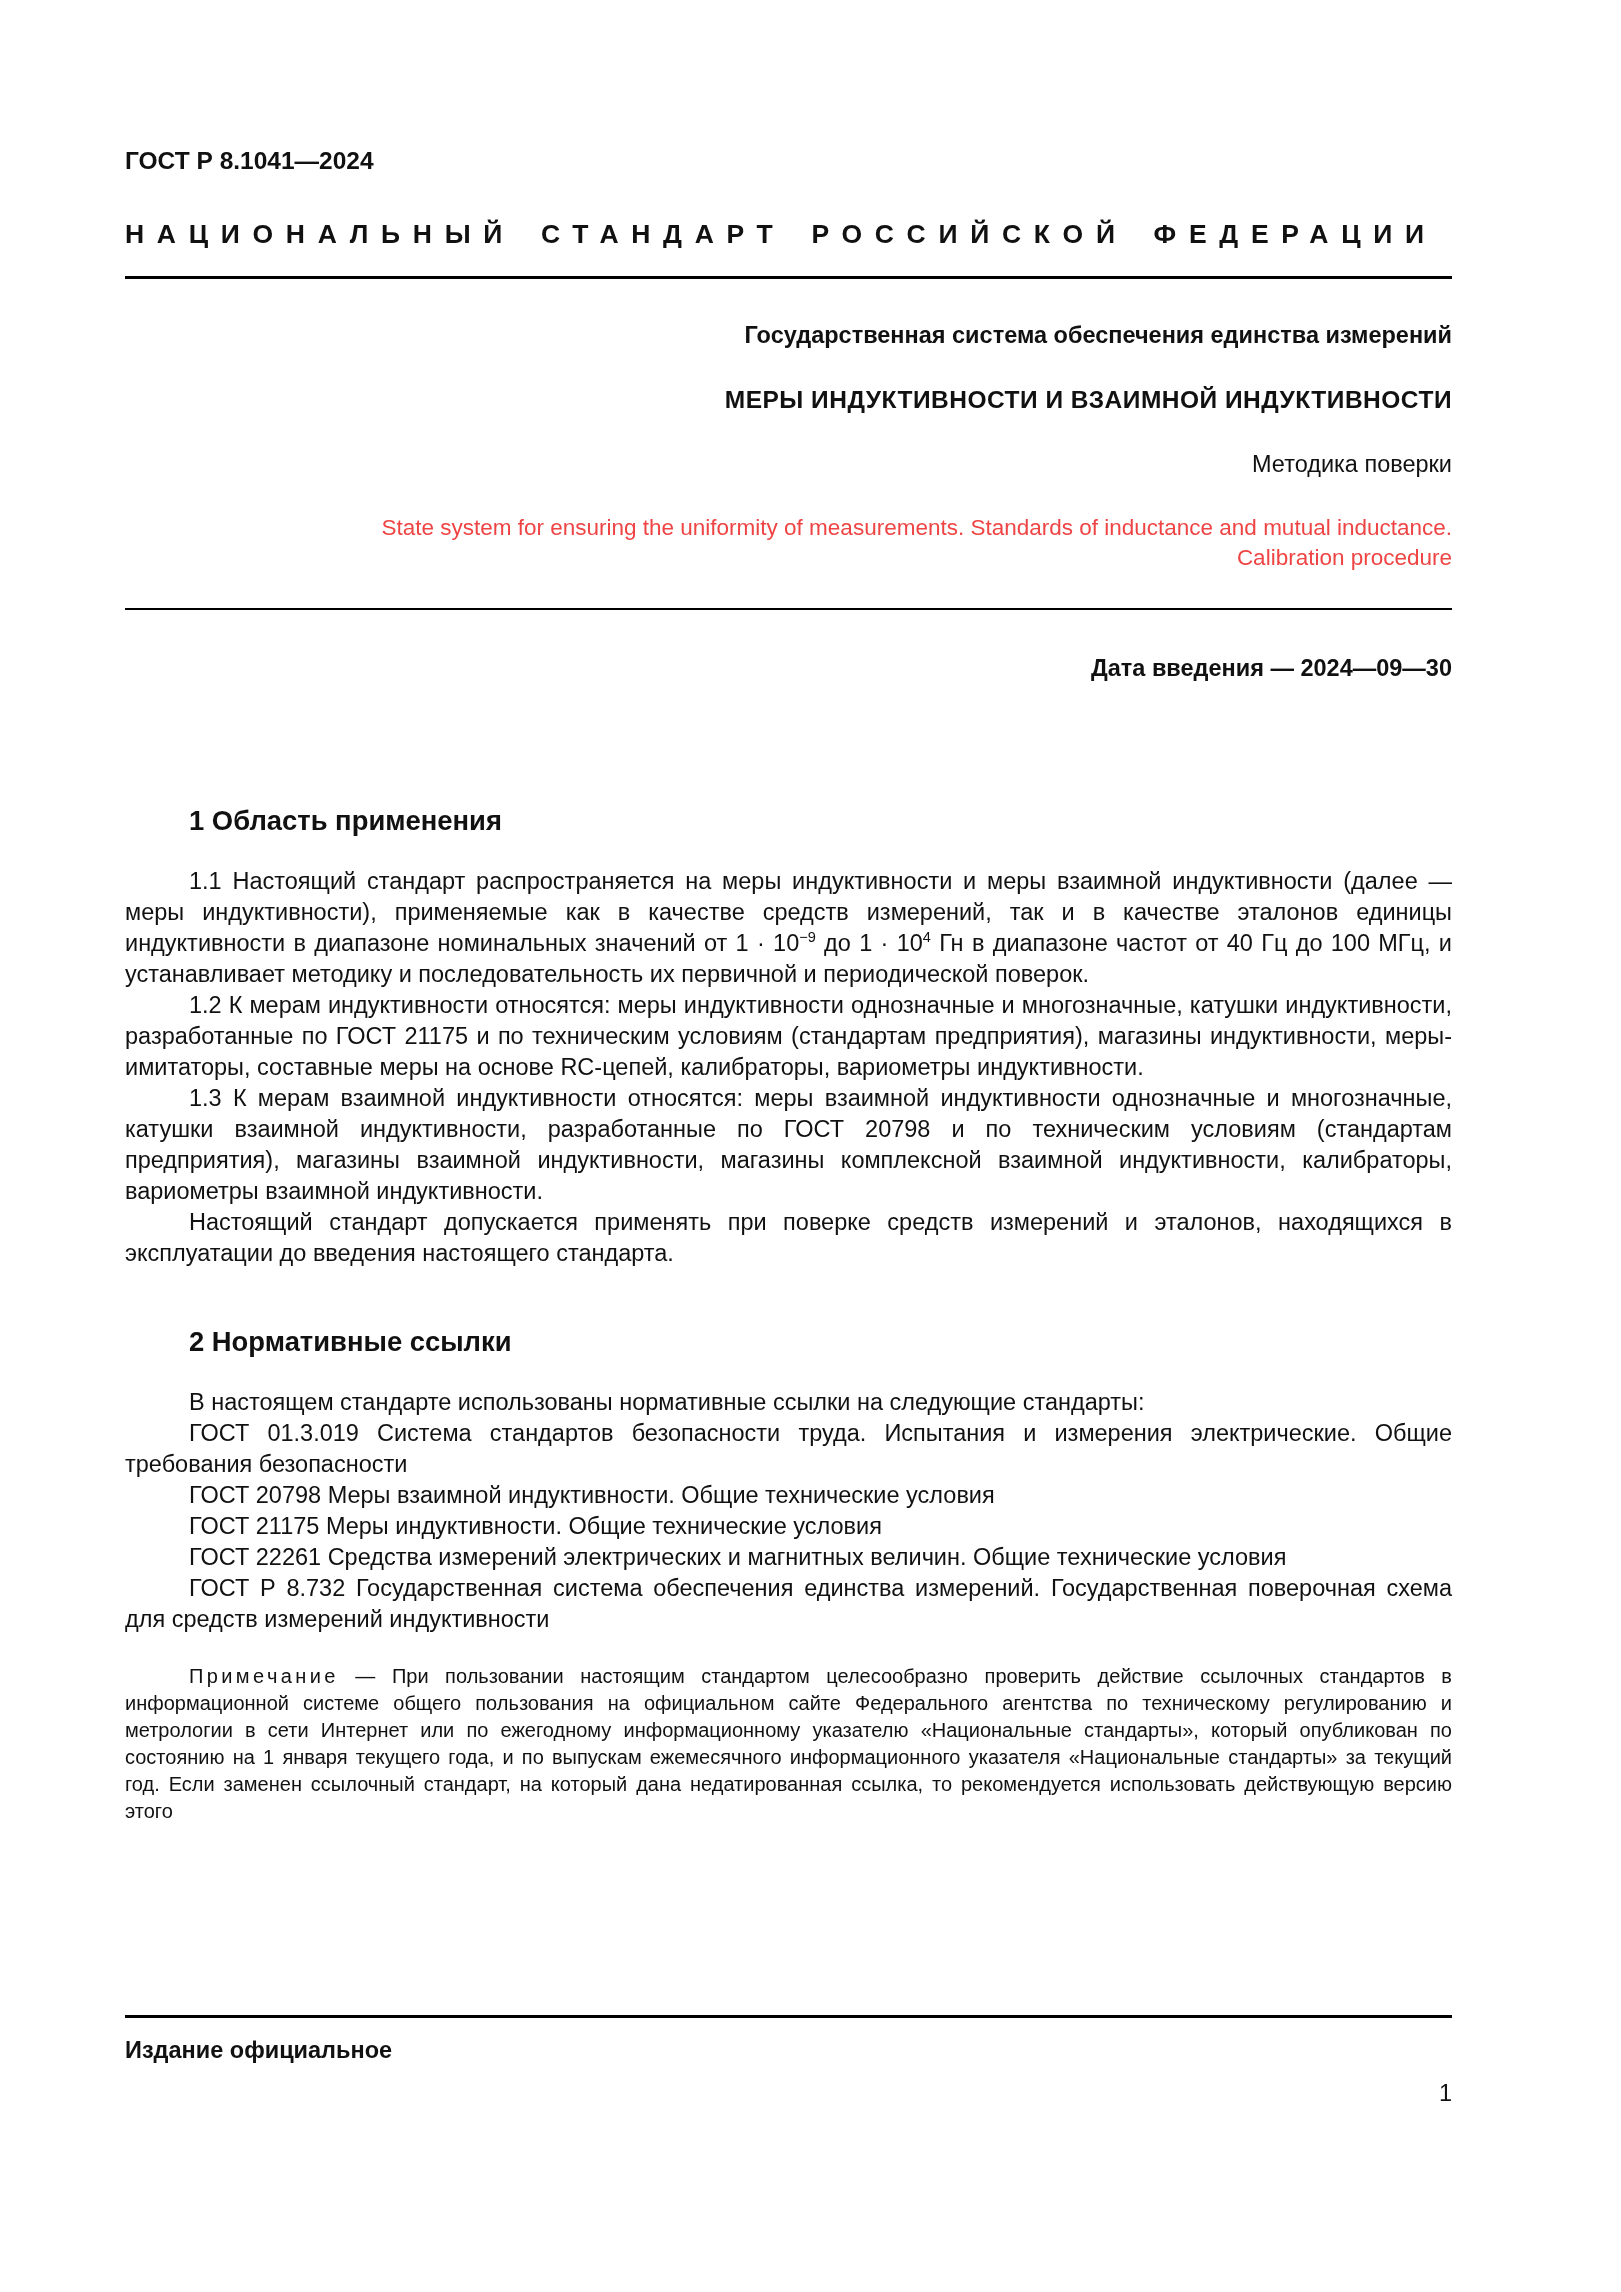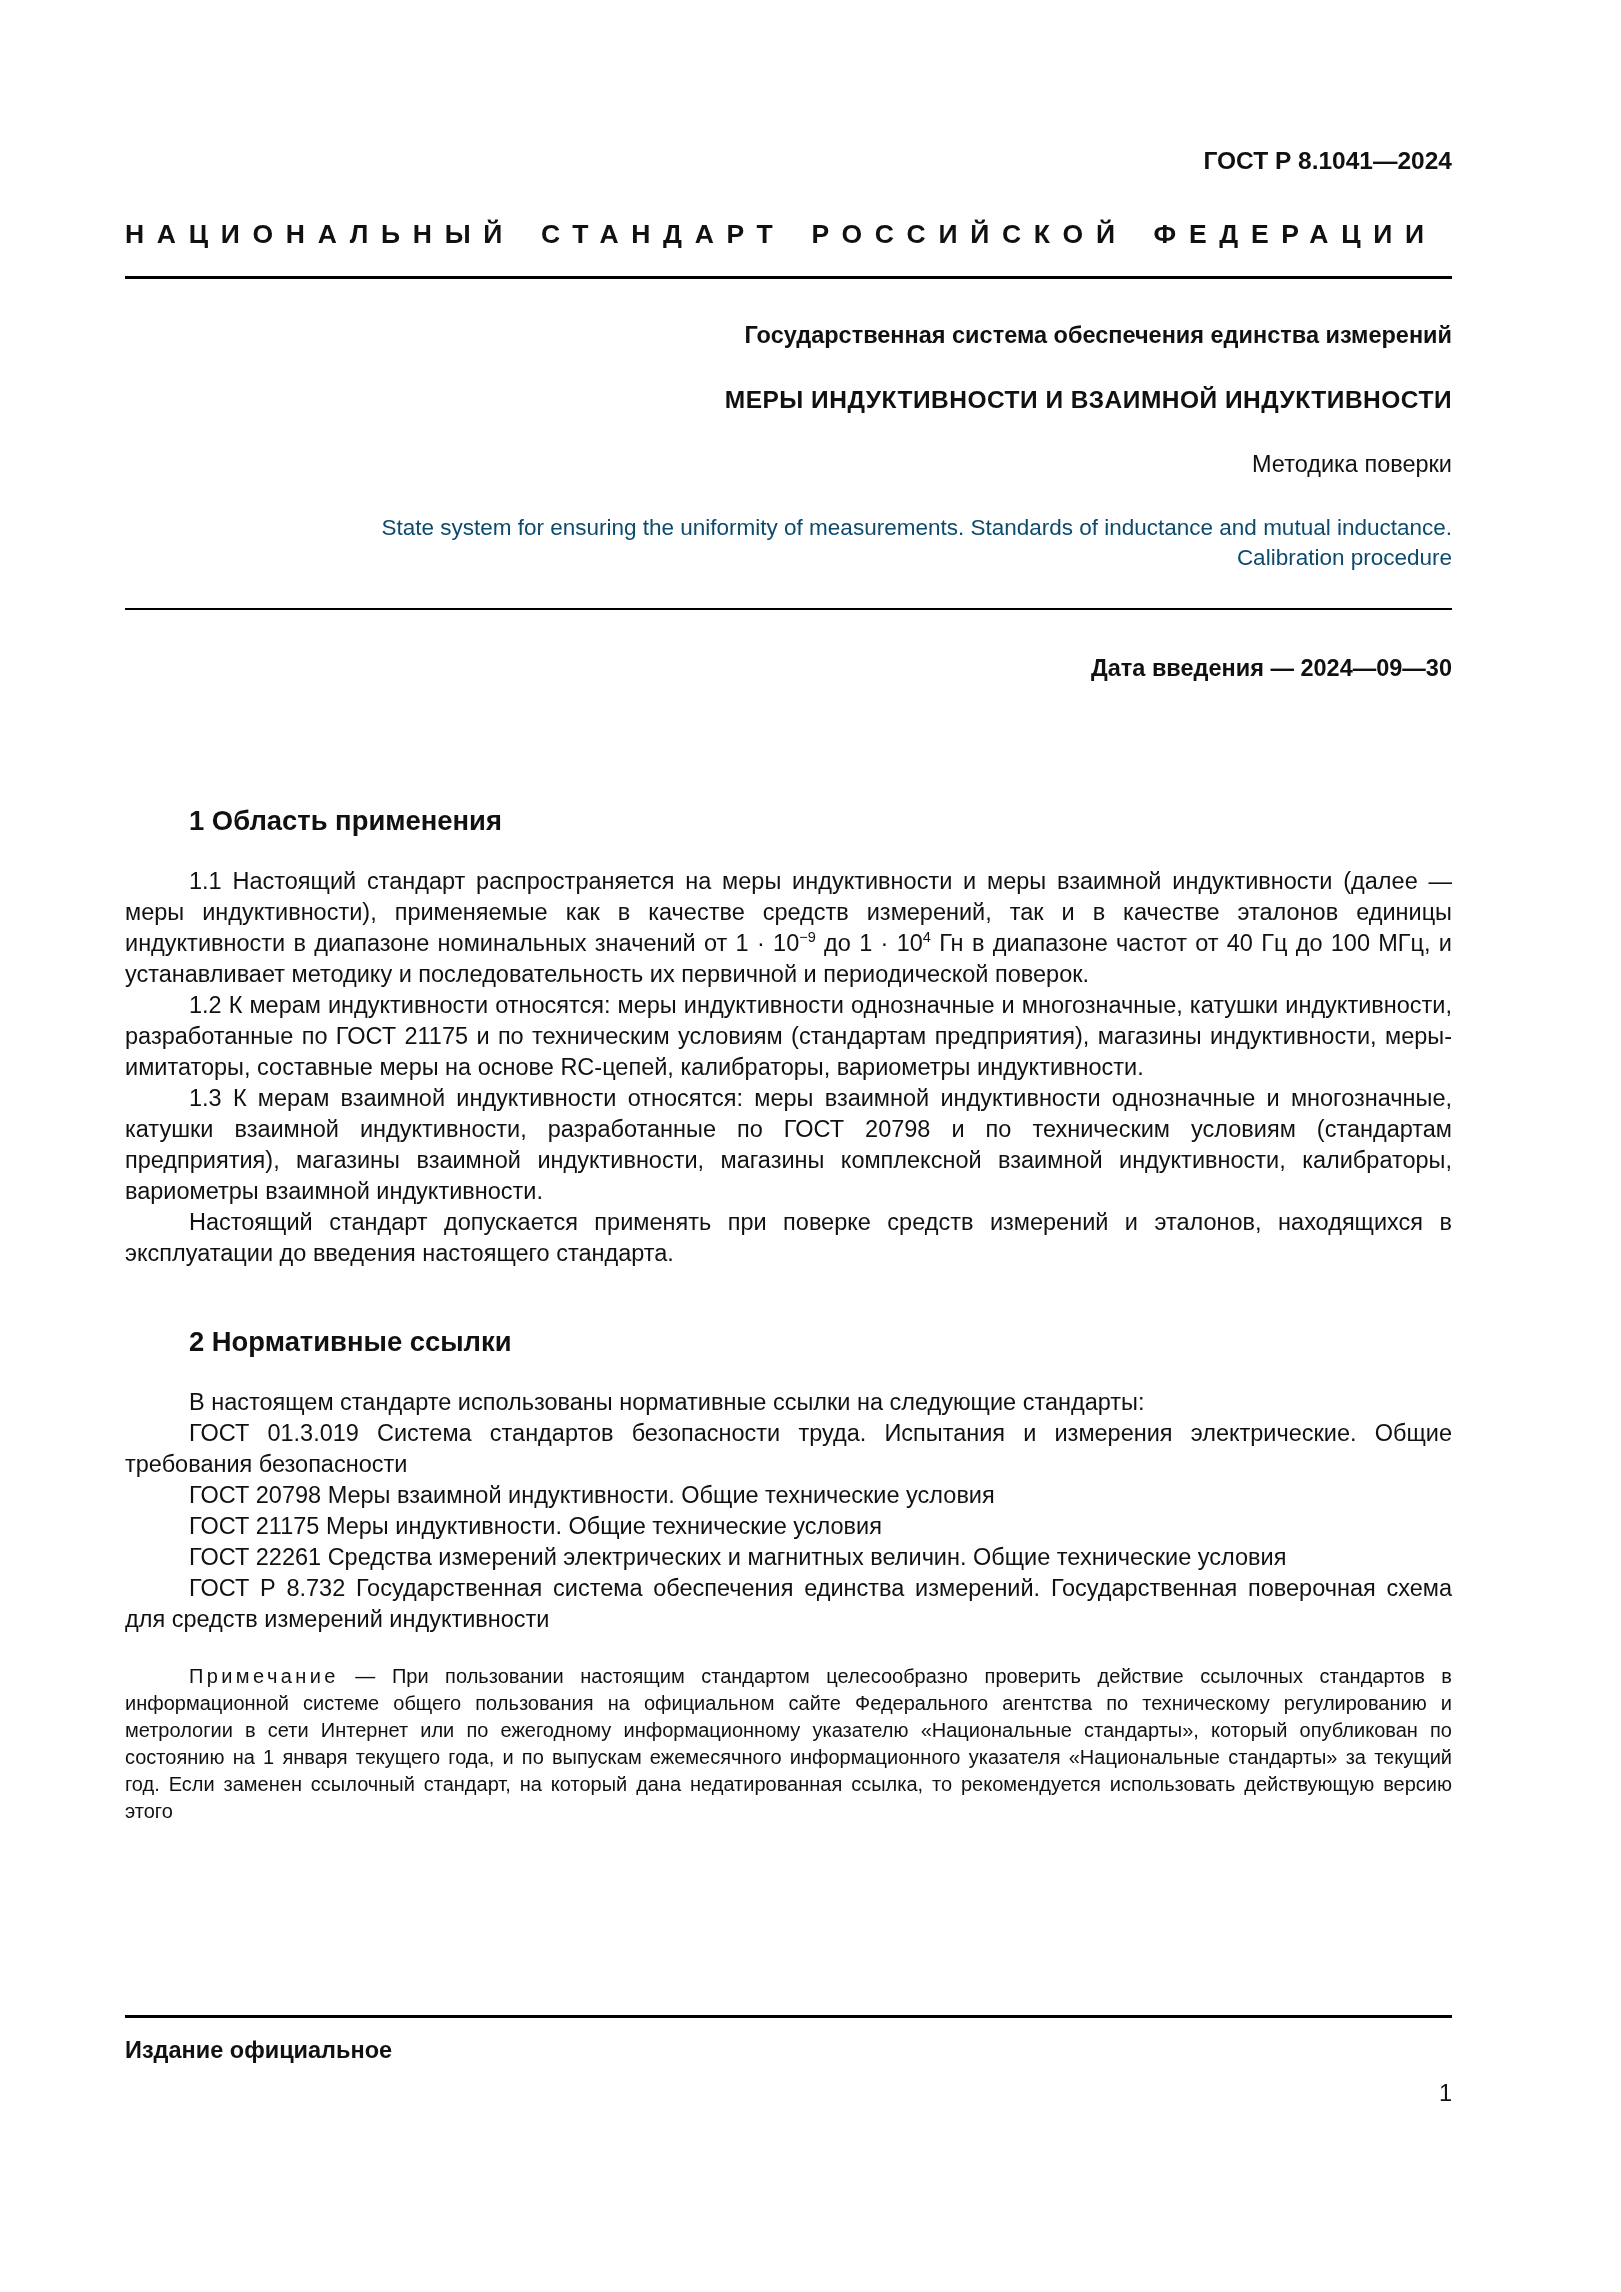"ГОСТ Р 8.1041—2024" .doc-number { text-align: right -> left }
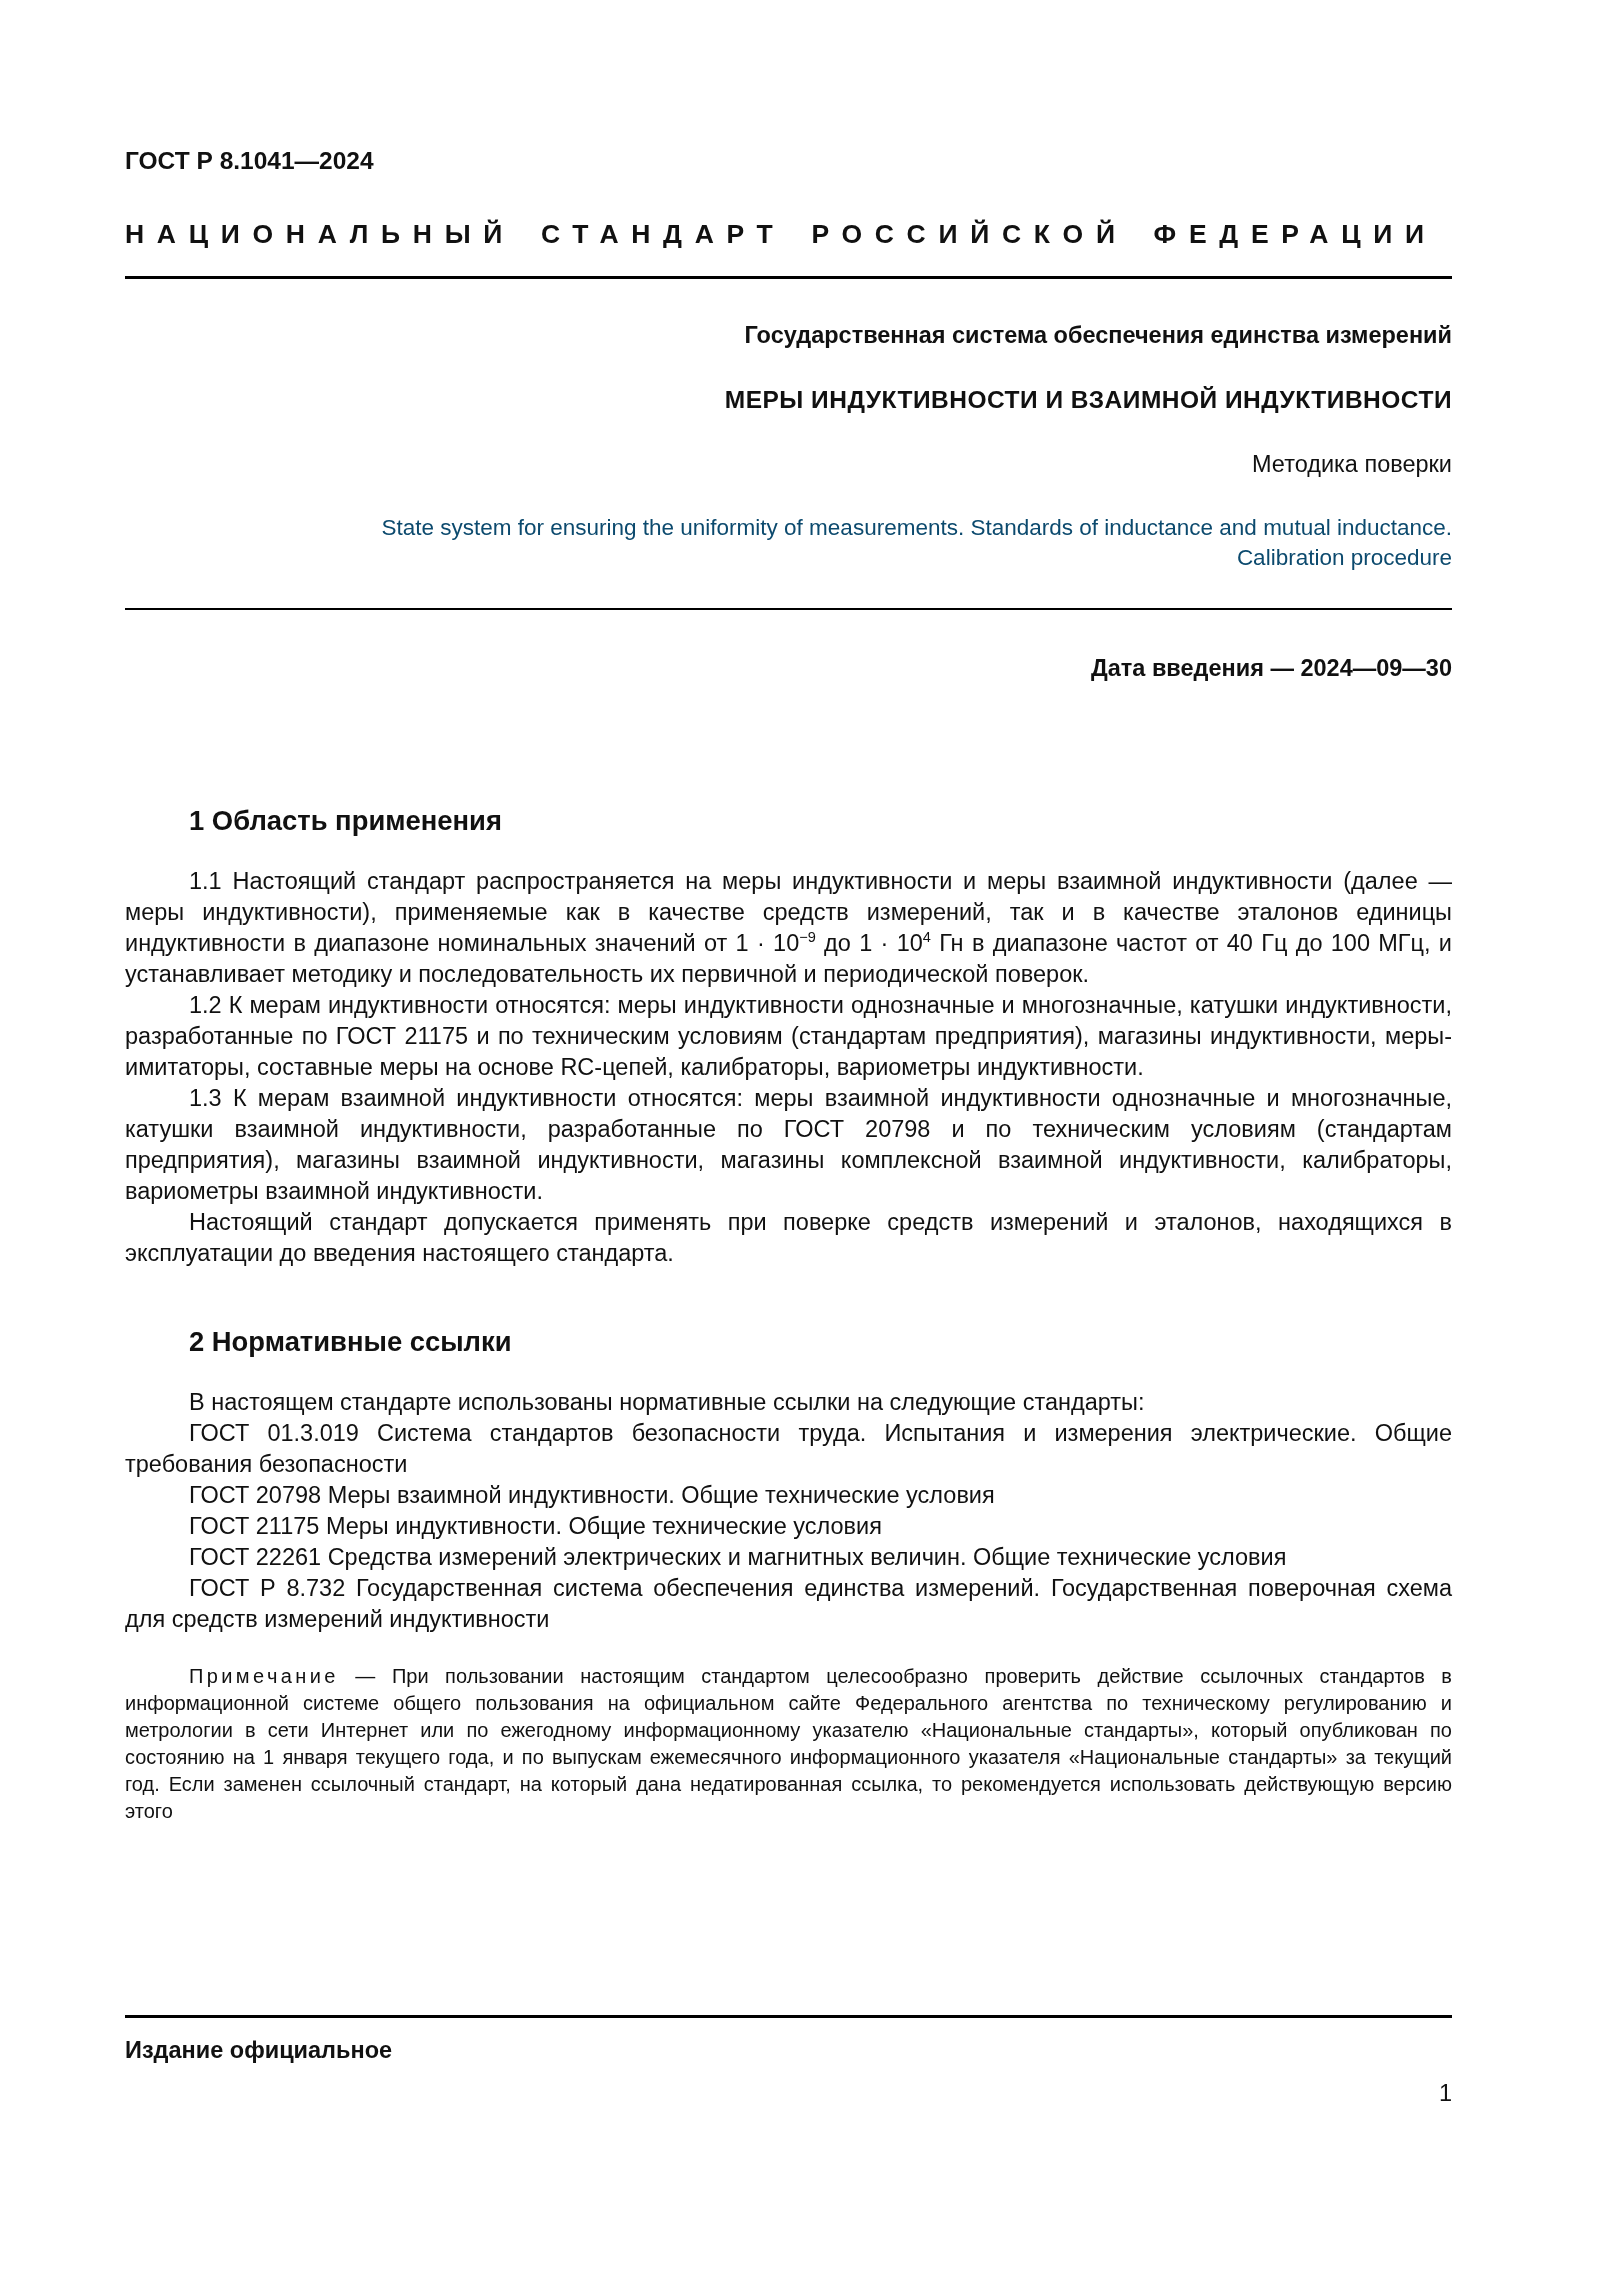"State system for ensuring the" .en-title { color: #0c4a6e -> #ef4444 }
